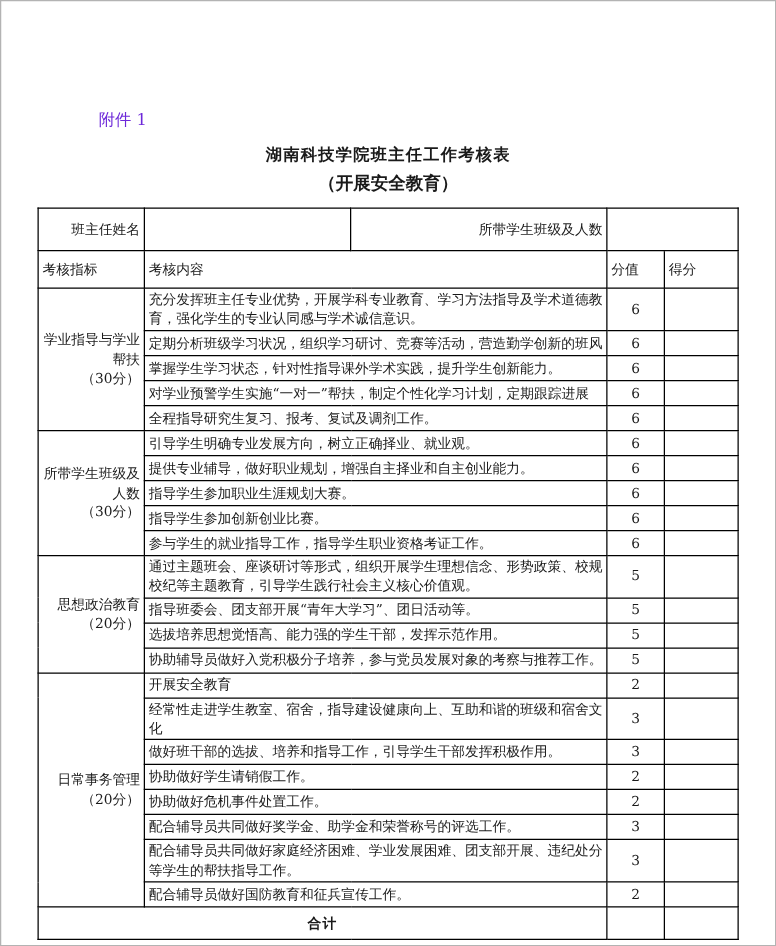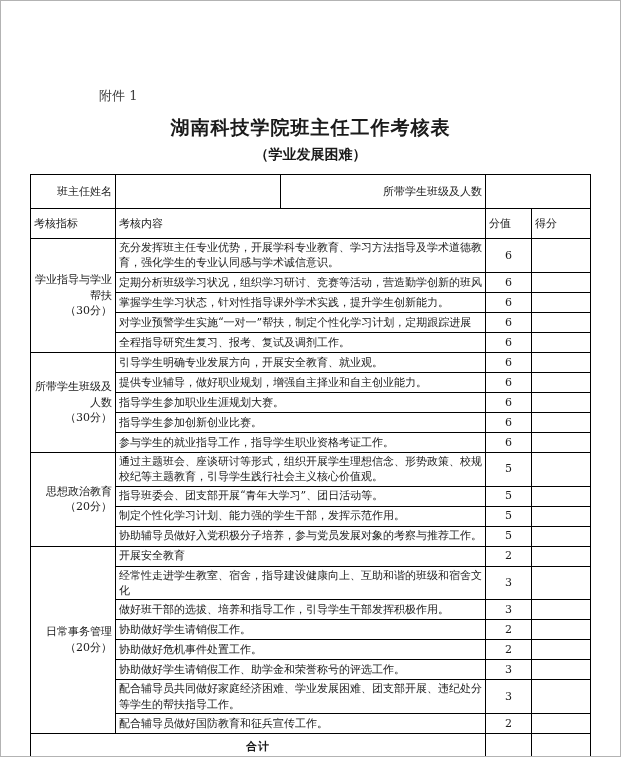"附件 1" .attachment { color: #404040 -> #6d28d9; margin-left: 98px -> 78px }
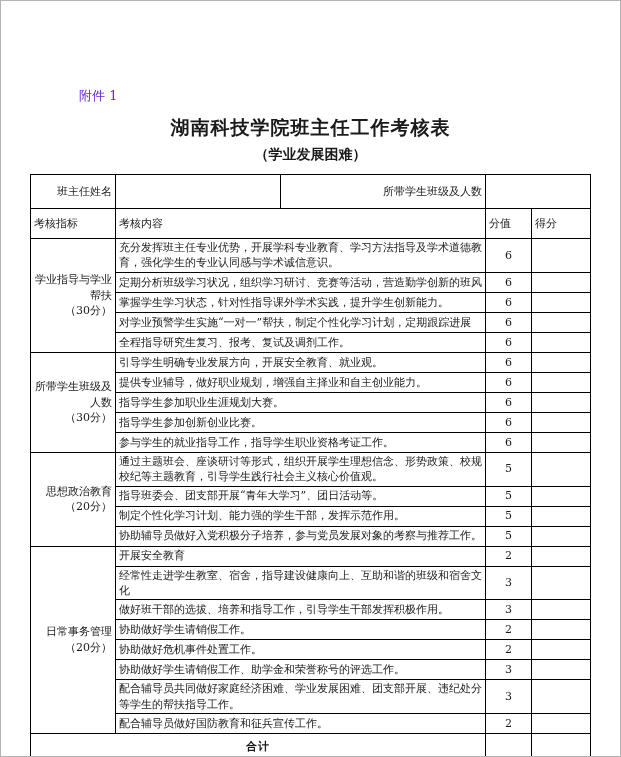"湖南科技学院班主任工作考核表" .title { font-size: 19px -> 13px }
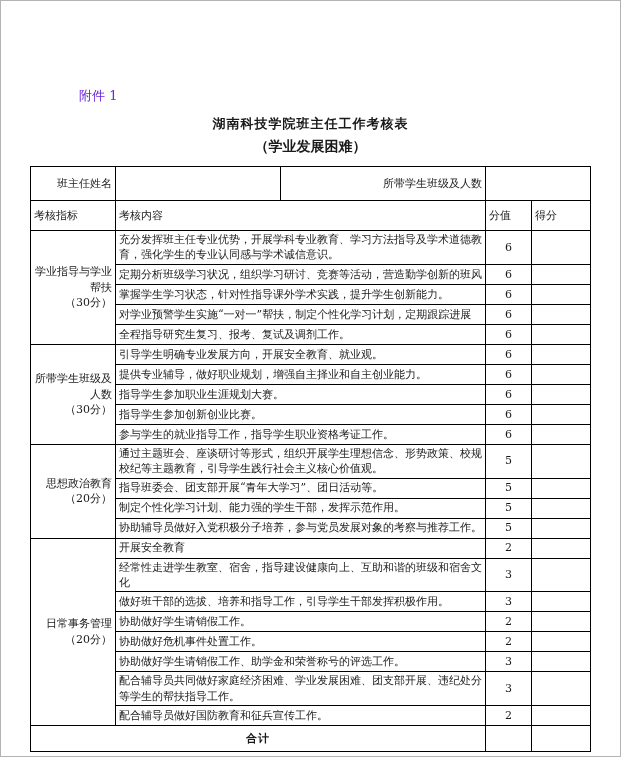"（学业发展困难）" div.subtitle { text: 学业发展困难 -> 开展安全教育 }
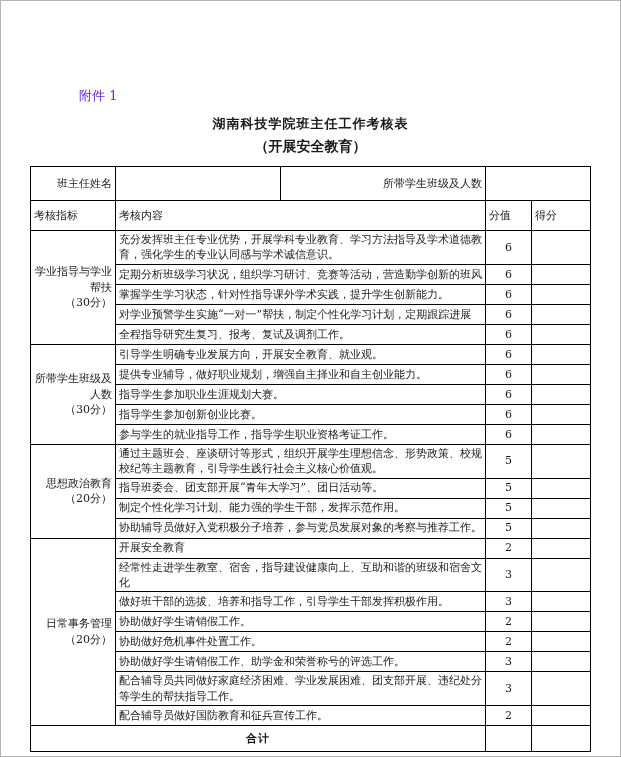"引导学生明确专业发展方向，开展安全教育、就业观。" td.content-cell { text: 开展安全教育 -> 树立正确择业 }
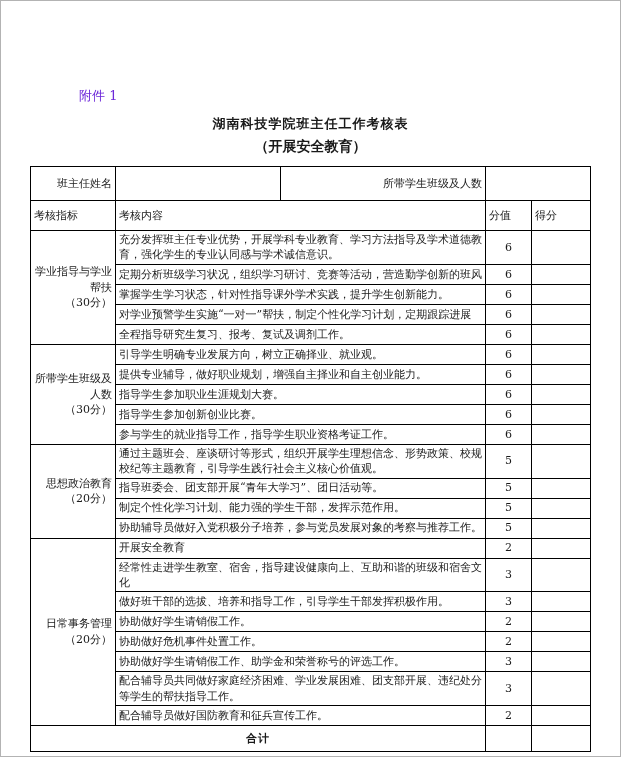"制定个性化学习计划、能力强的学生干部，发挥示范作用。" td.content-cell { text: 制定个性化学习计划 -> 选拔培养思想觉悟高 }
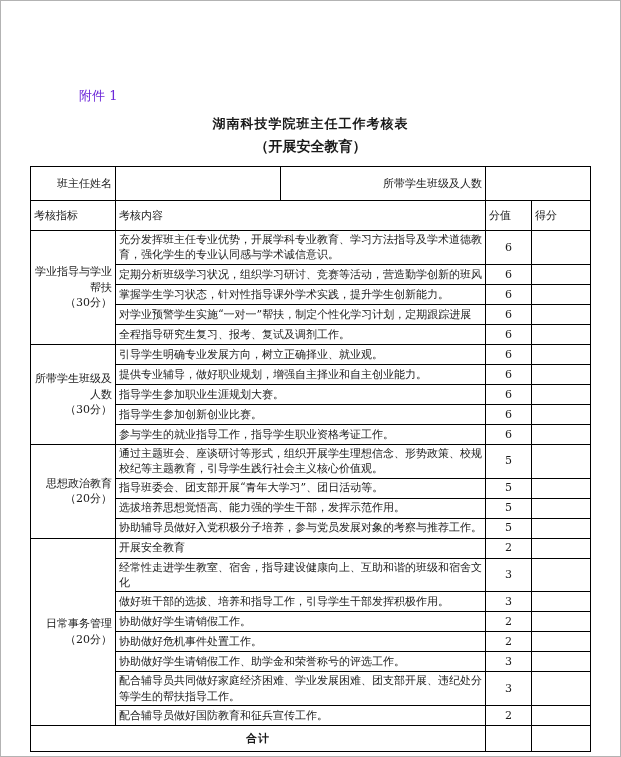"协助做好学生请销假工作、助学金和荣誉称号的评选工作。" td.content-cell { text: 协助做好学生请销假工作 -> 配合辅导员共同做好奖学金 }
